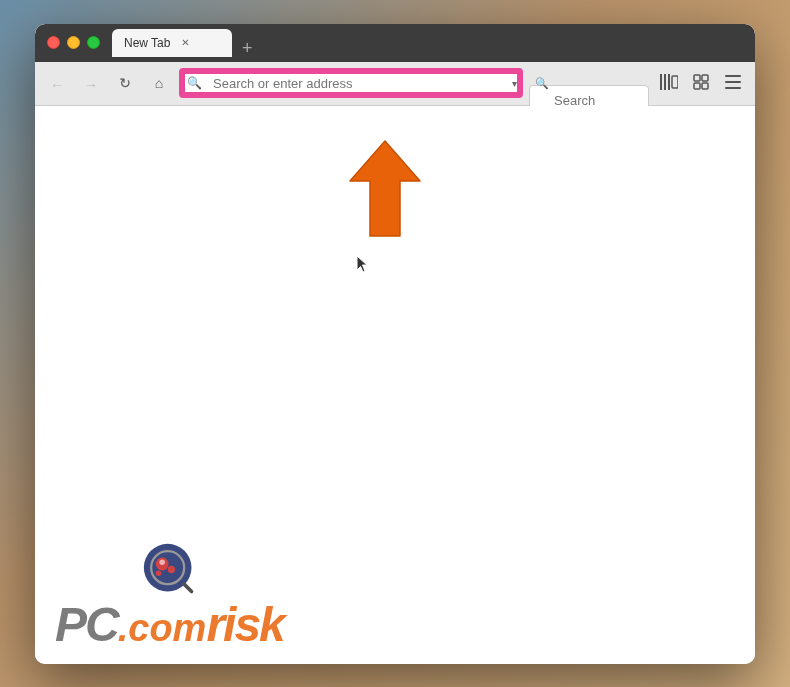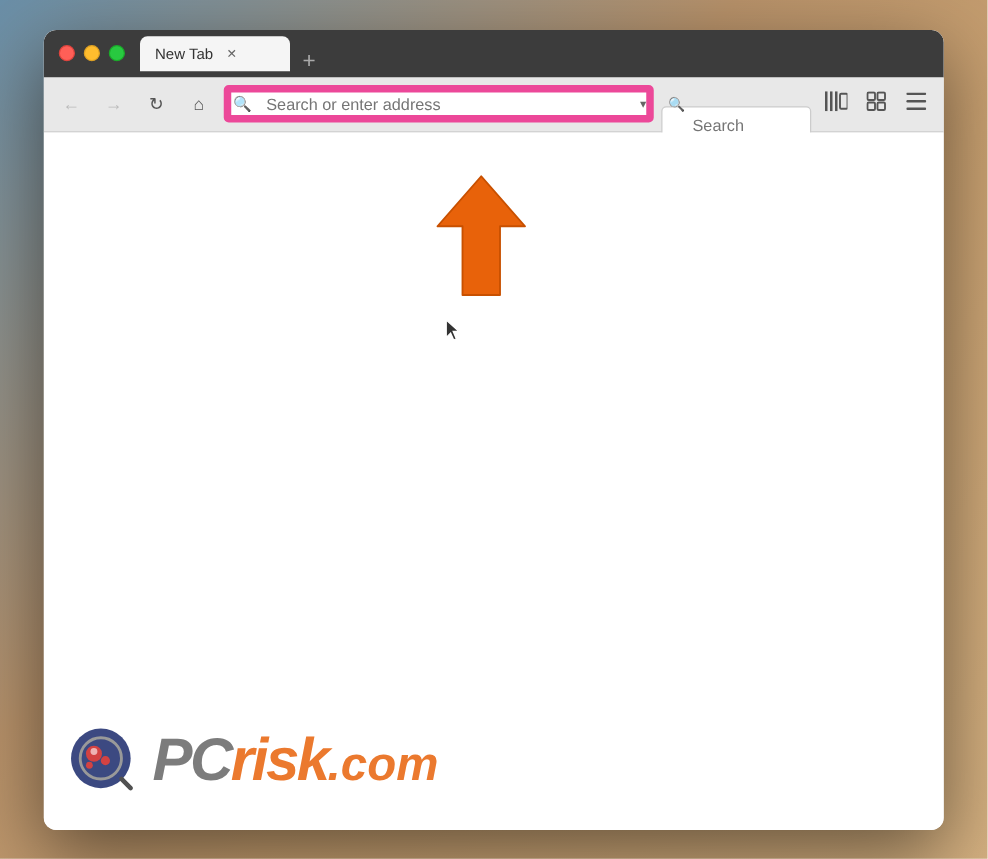"PC" .watermark { bottom: 28px -> 12px; flex-direction: none -> column; gap: 12px -> none }
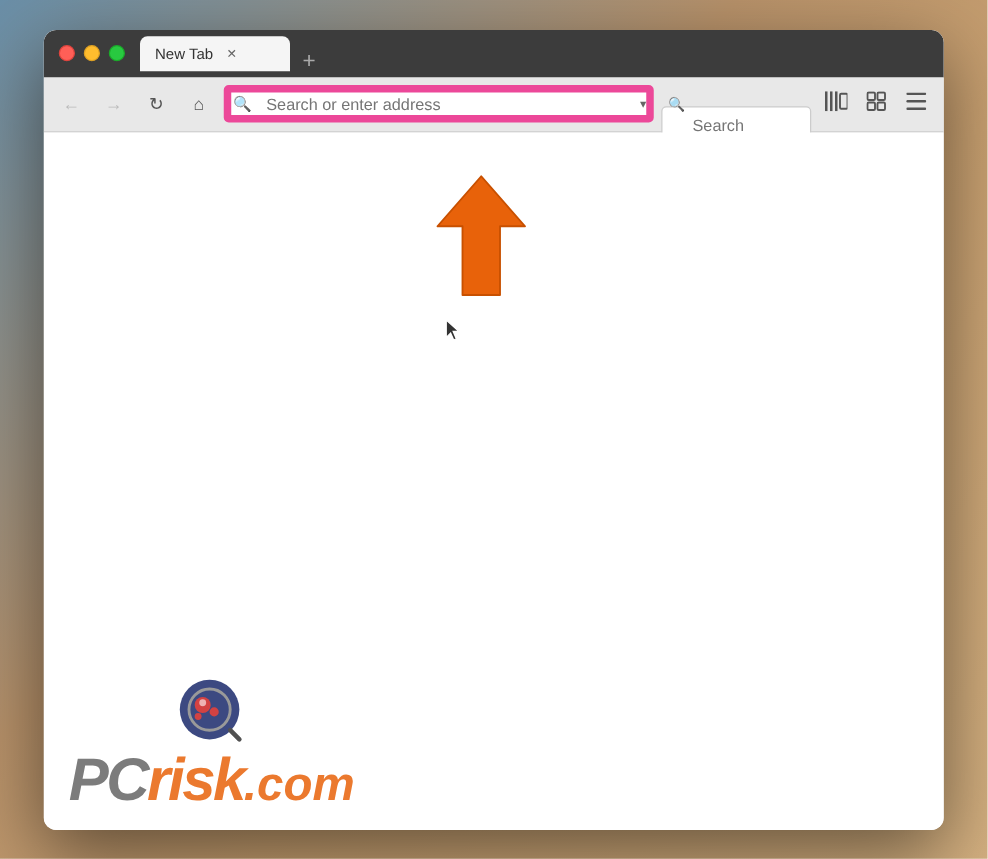"risk" span { order: before ".com" -> after ".com" }
